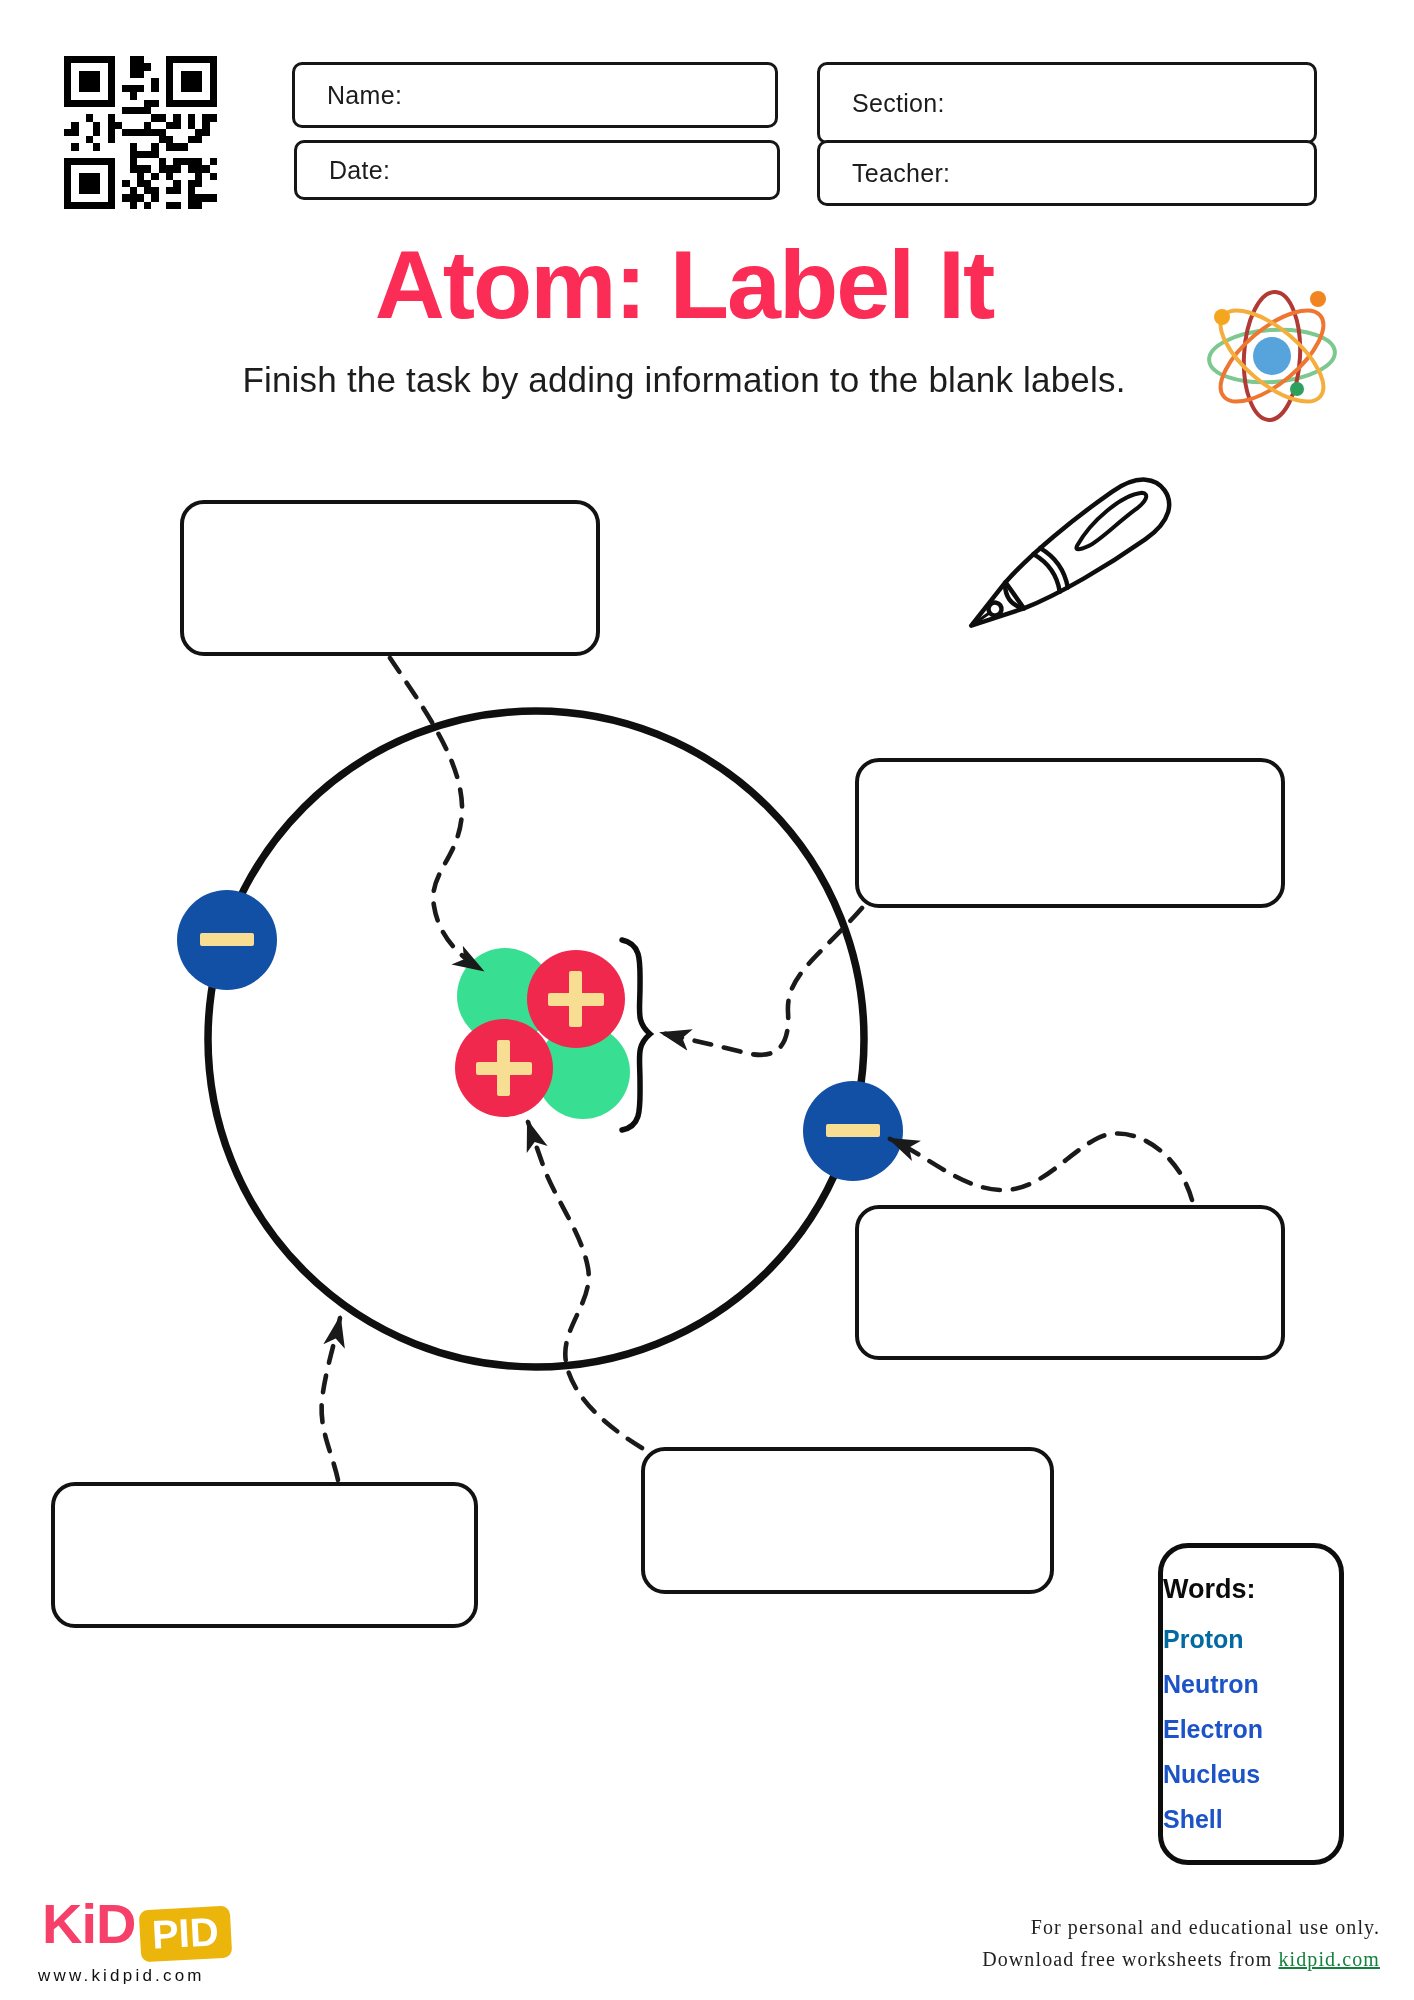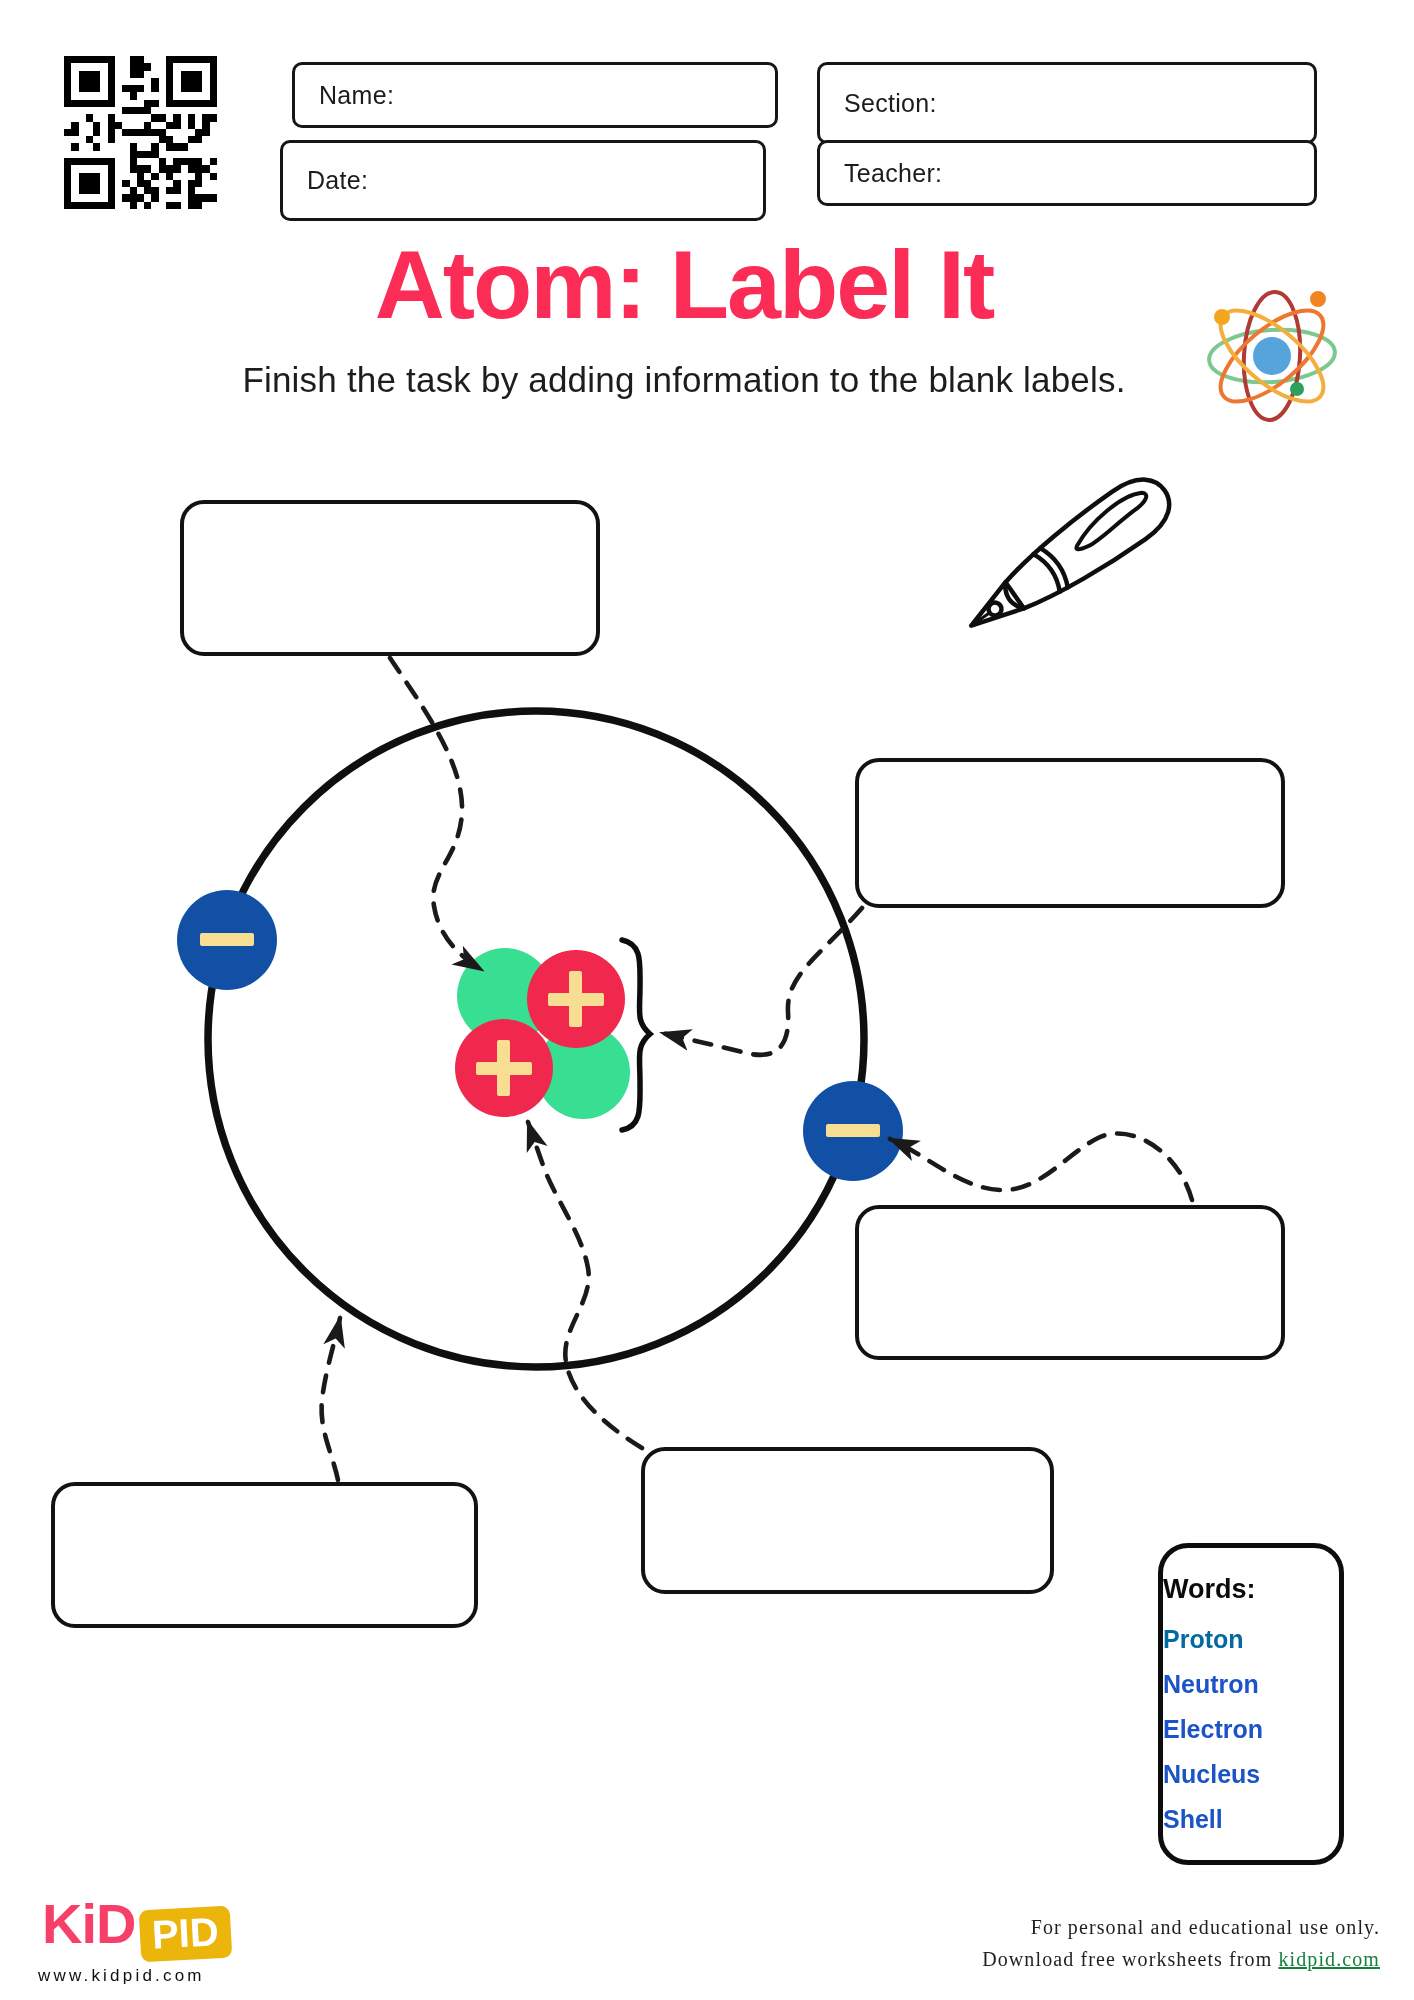"Name:" .hdr-box { padding-left: 24px -> 32px }
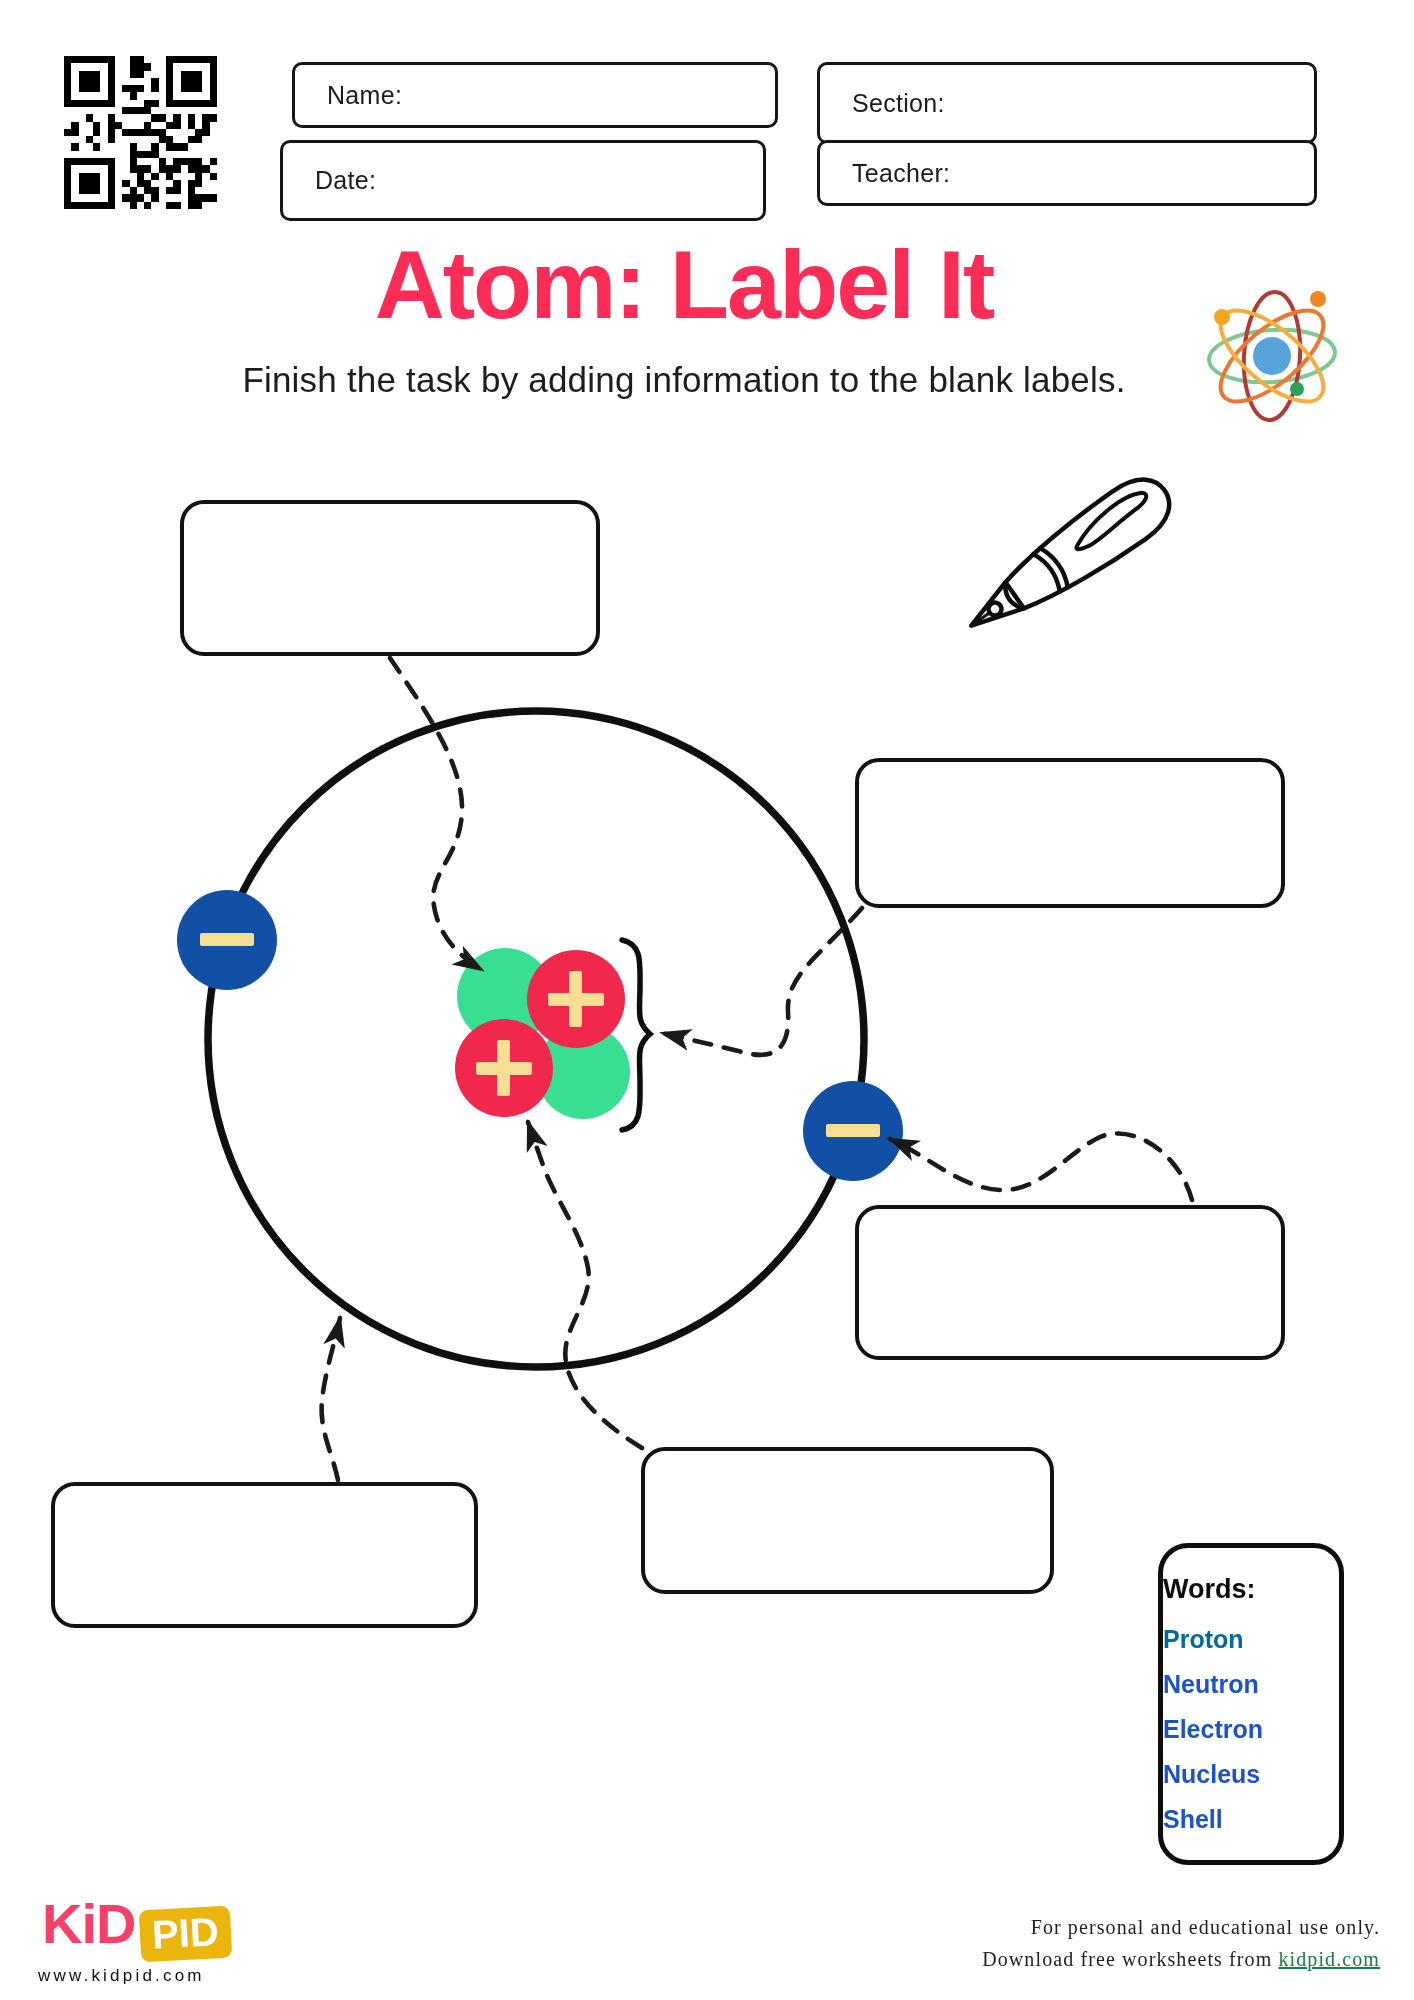"Date:" div.hdr-box { height: 81px -> 60px; left: 280px -> 294px }
